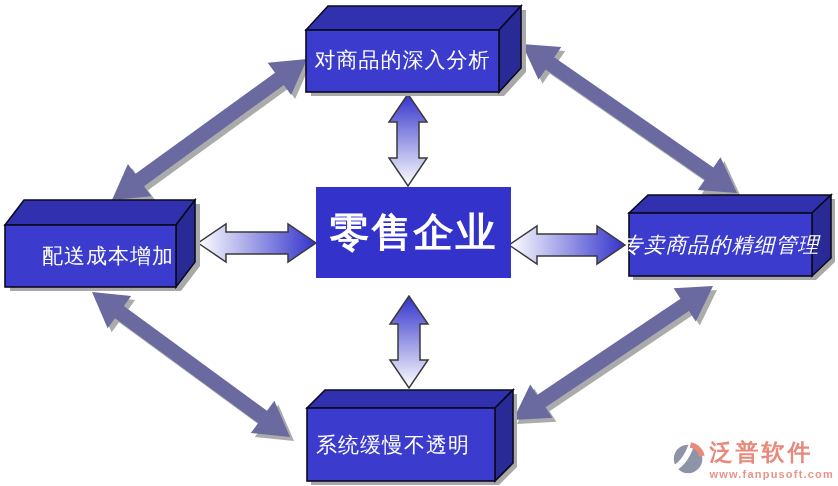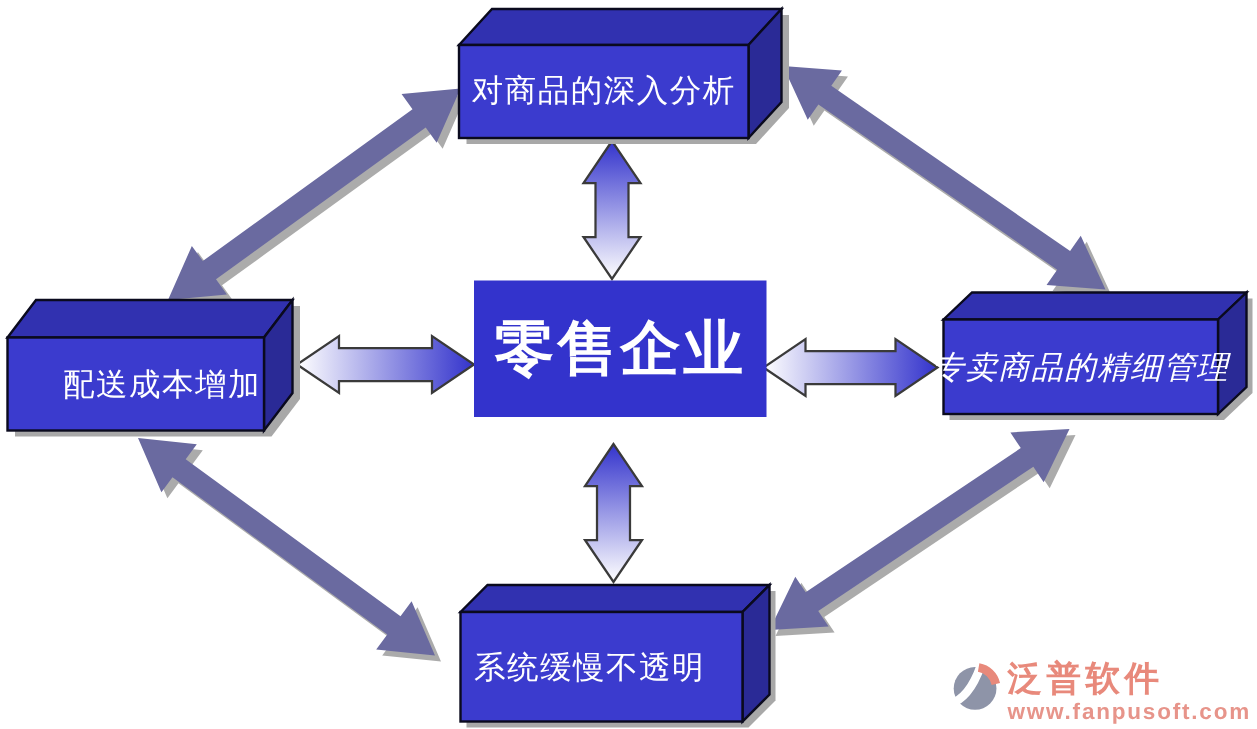"www.fanpusoft.com" .wm-url { font-size: 15px -> 11px }
